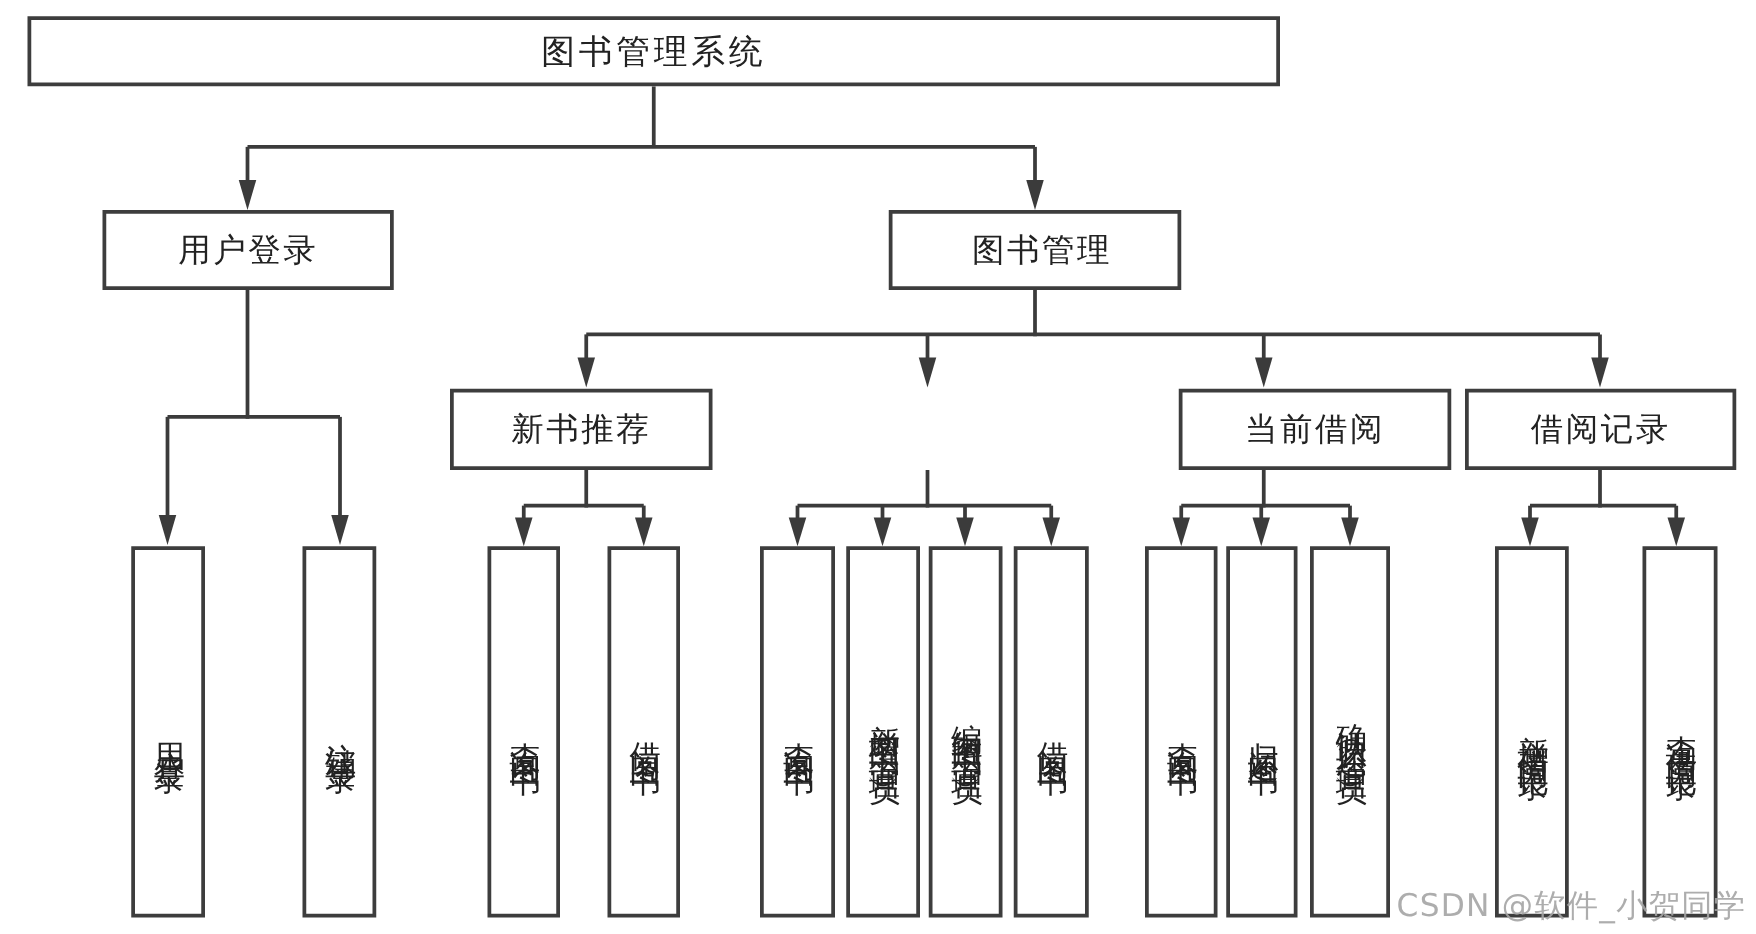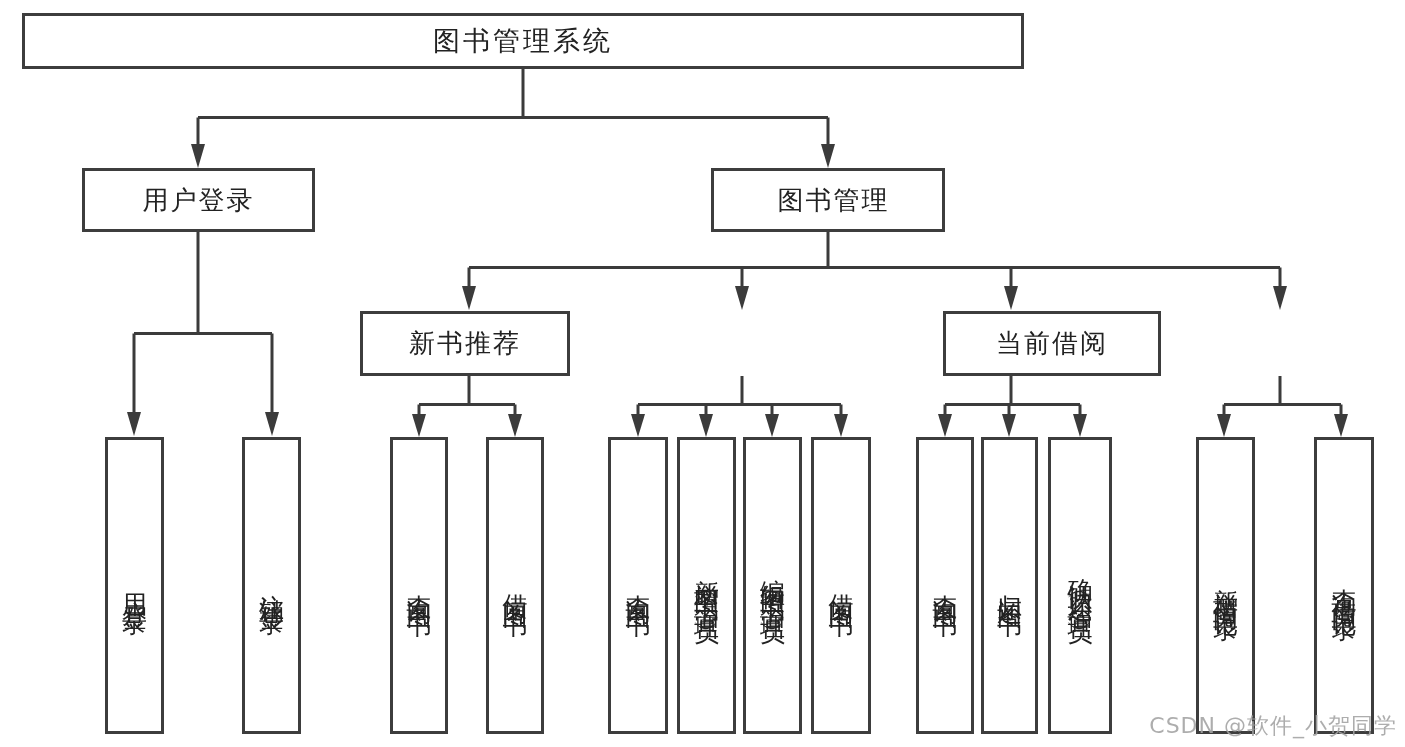"借阅记录" div.node { html: none -> <div> <span>借阅记录</span> </div> }
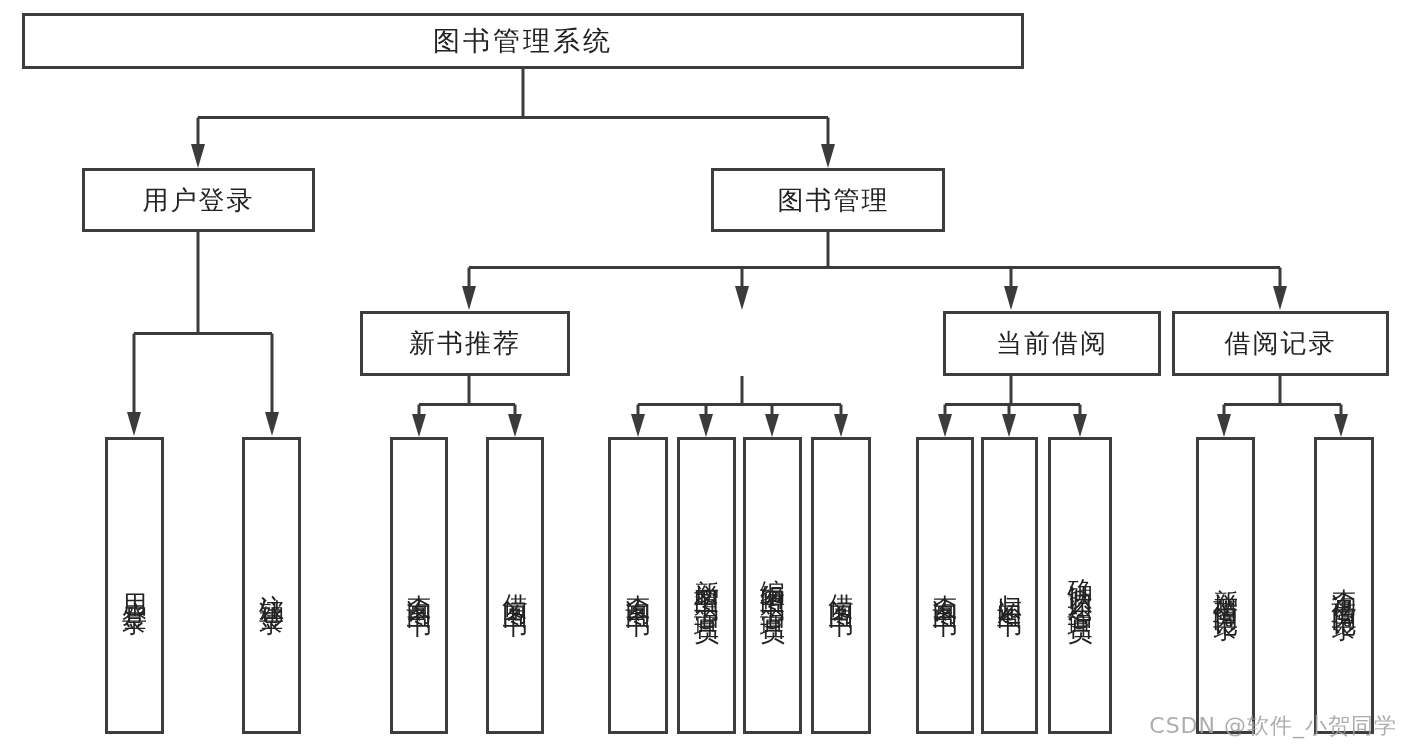"CSDN @软件_小贺同学" .watermark { font-size: 22px -> 25px }
